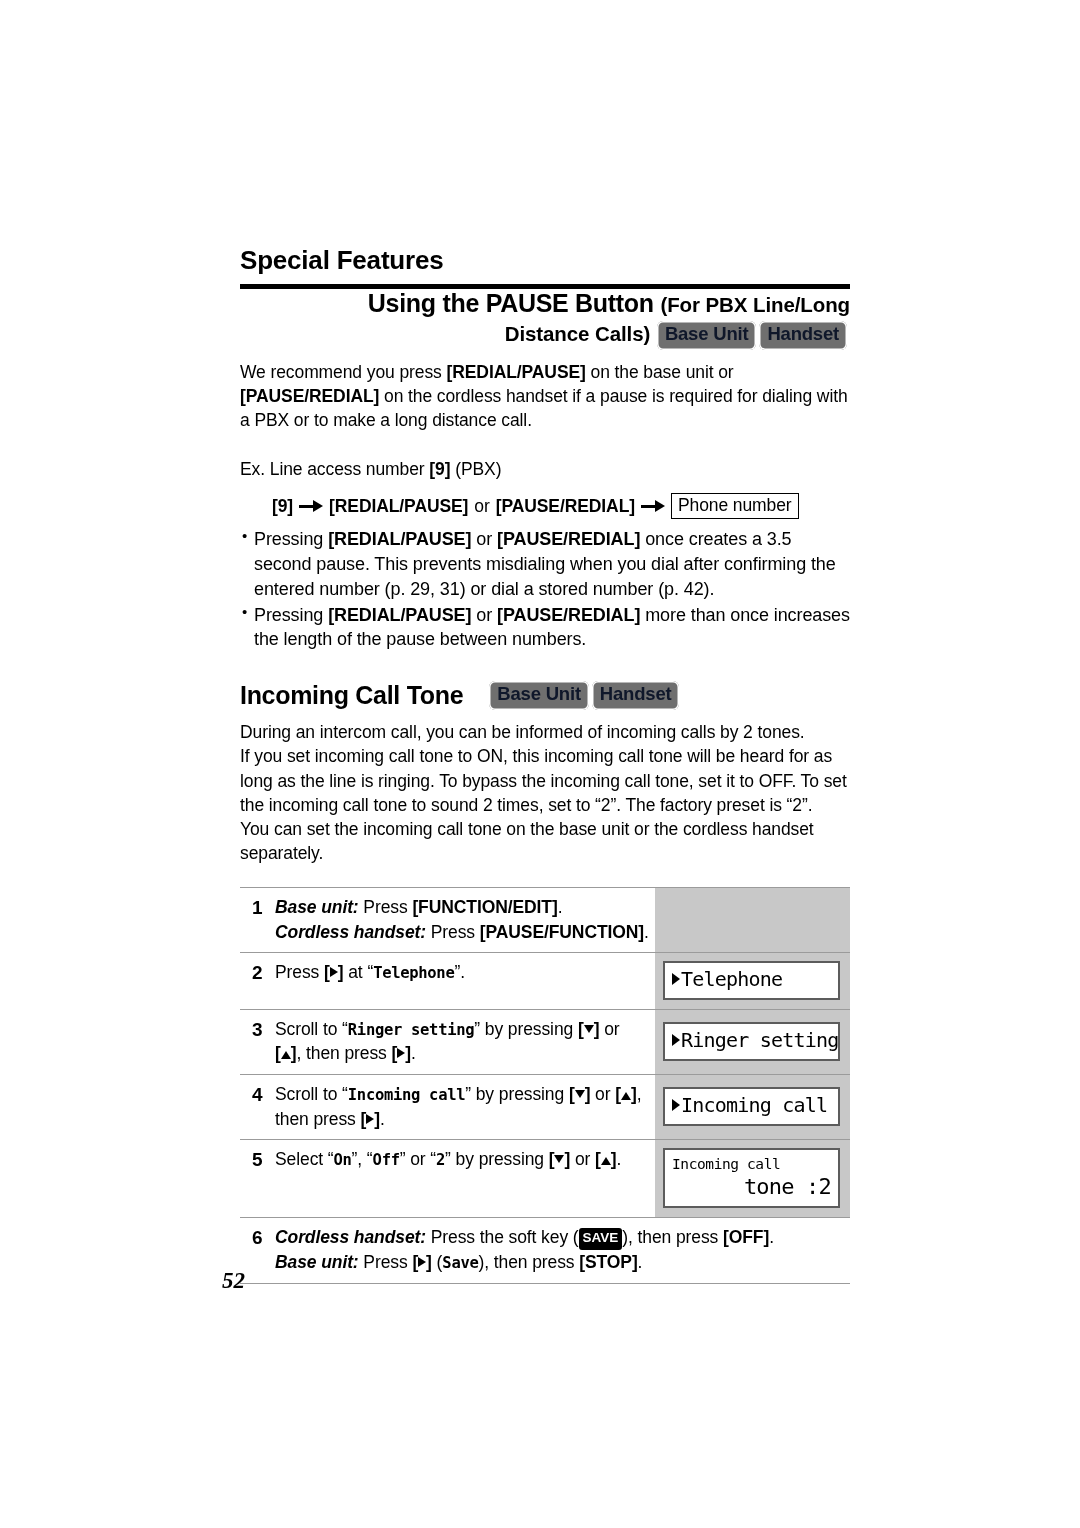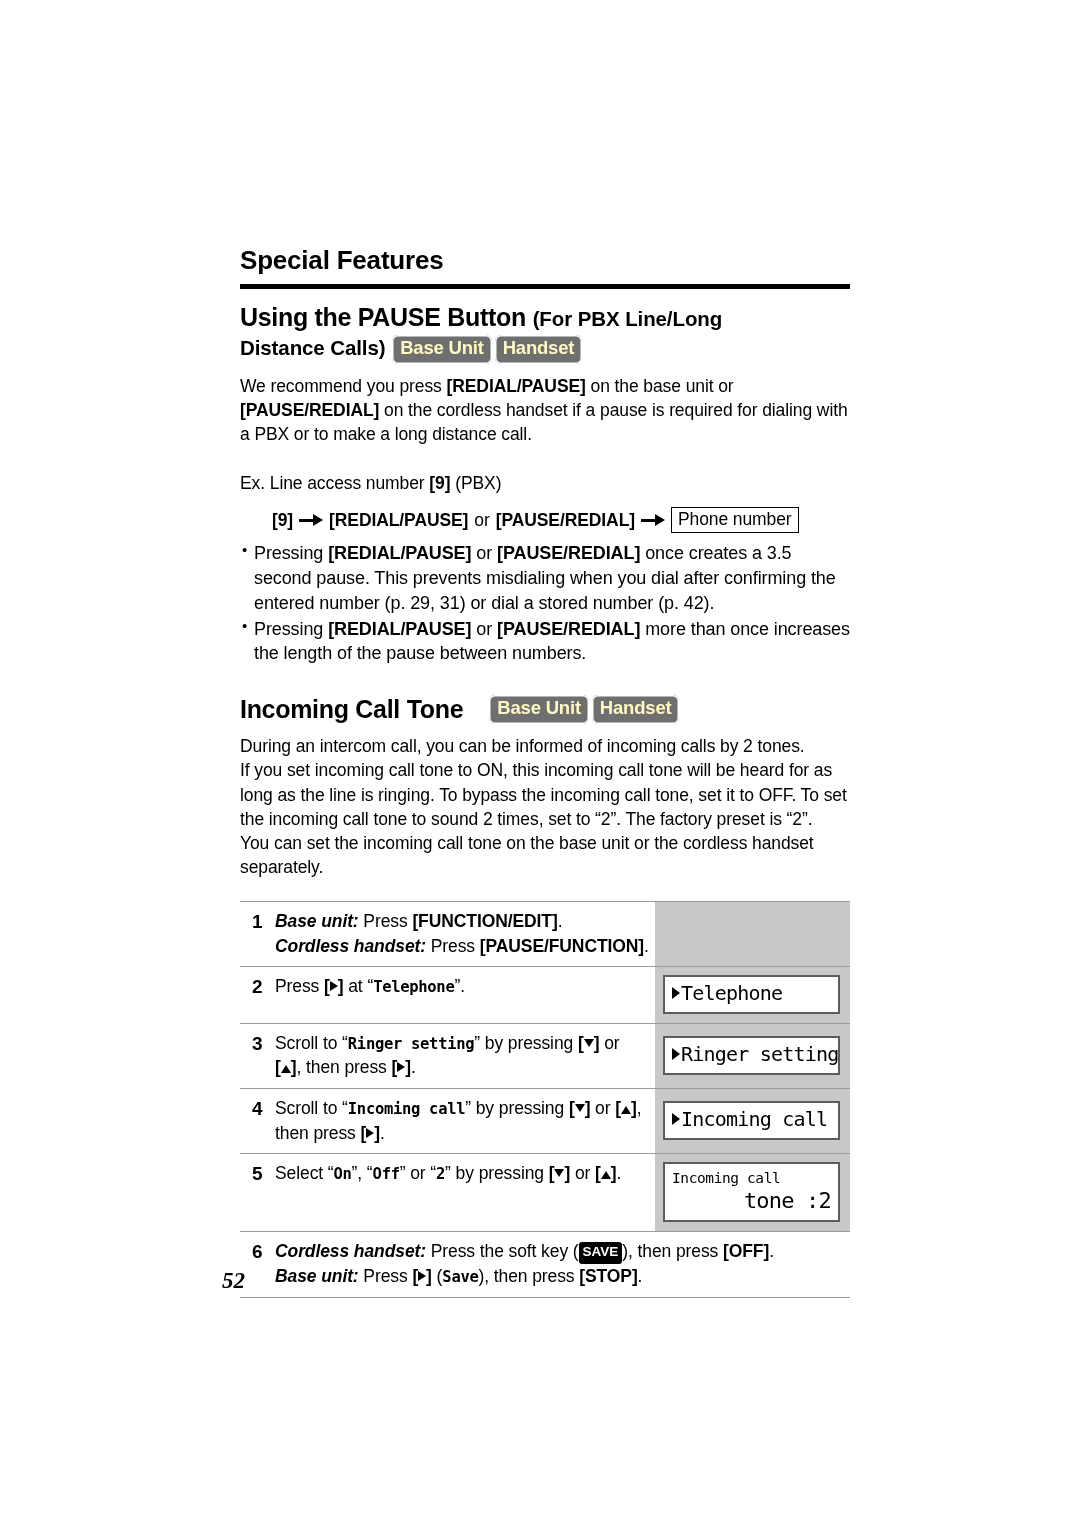"Using the PAUSE Button (For" .h-main { margin-top: 14px -> 0; text-align: none -> right }
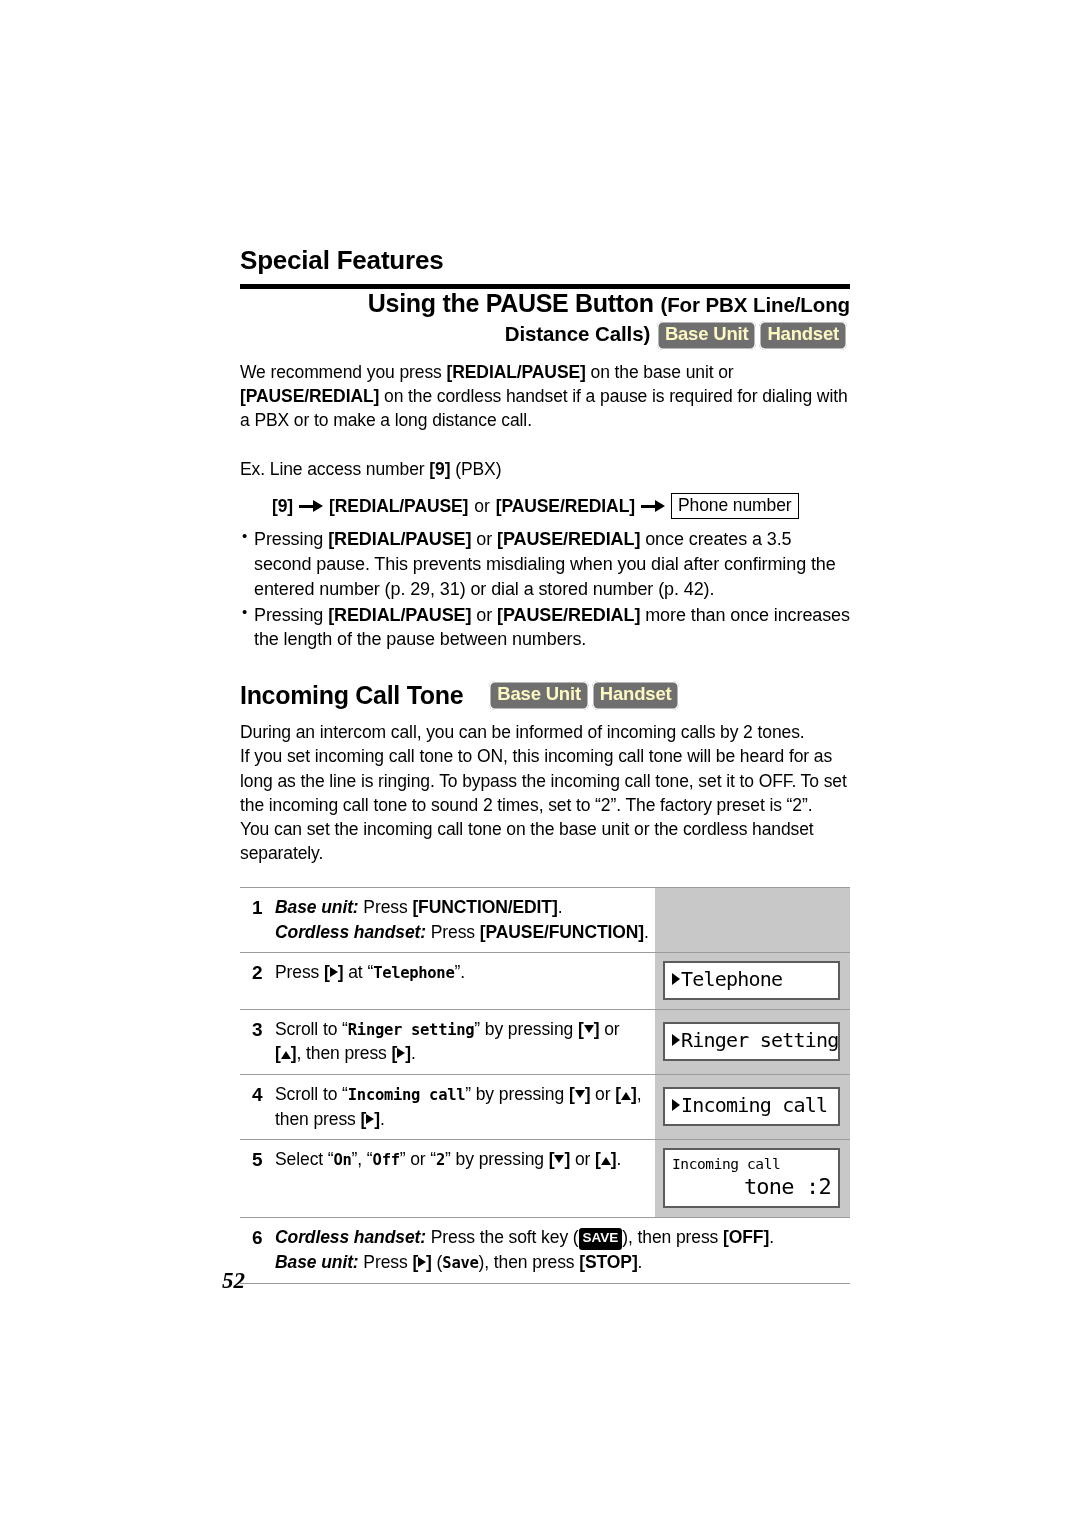"Base Unit" .badge { color: #fef9c3 -> #0f172a }
